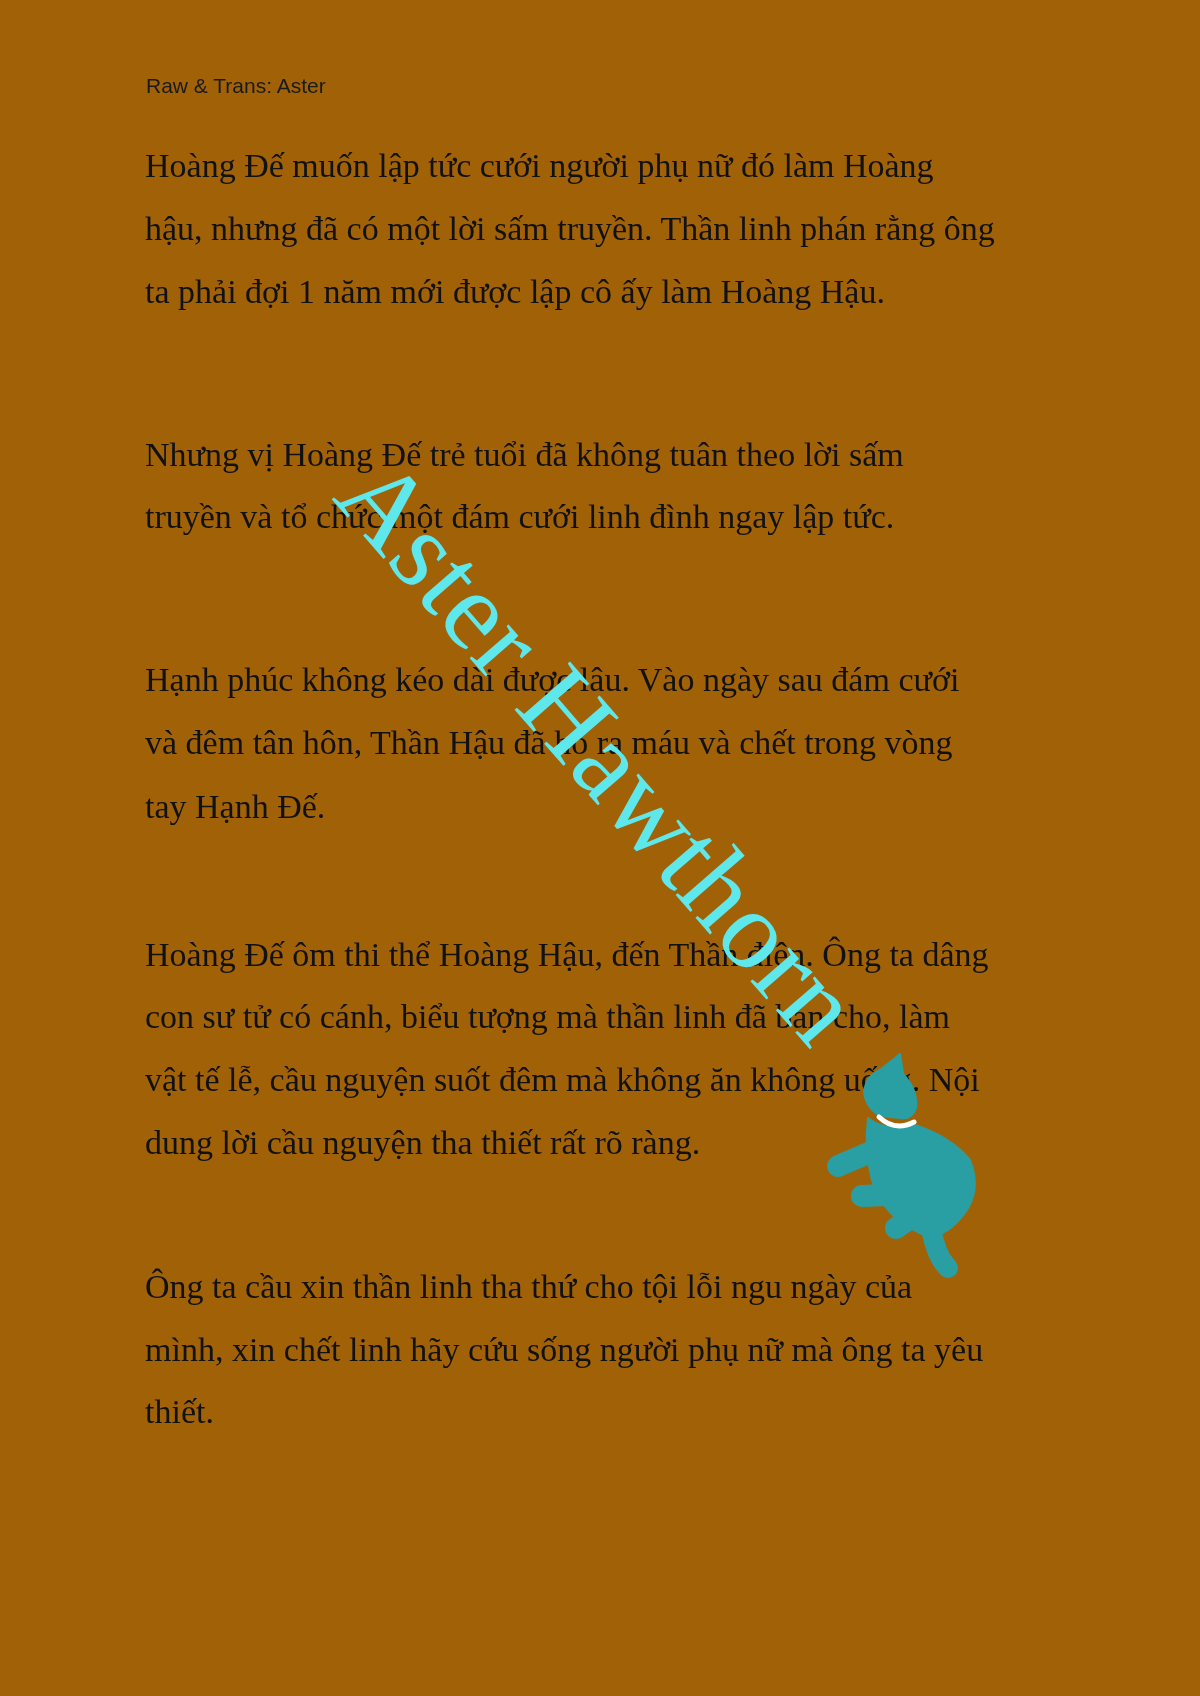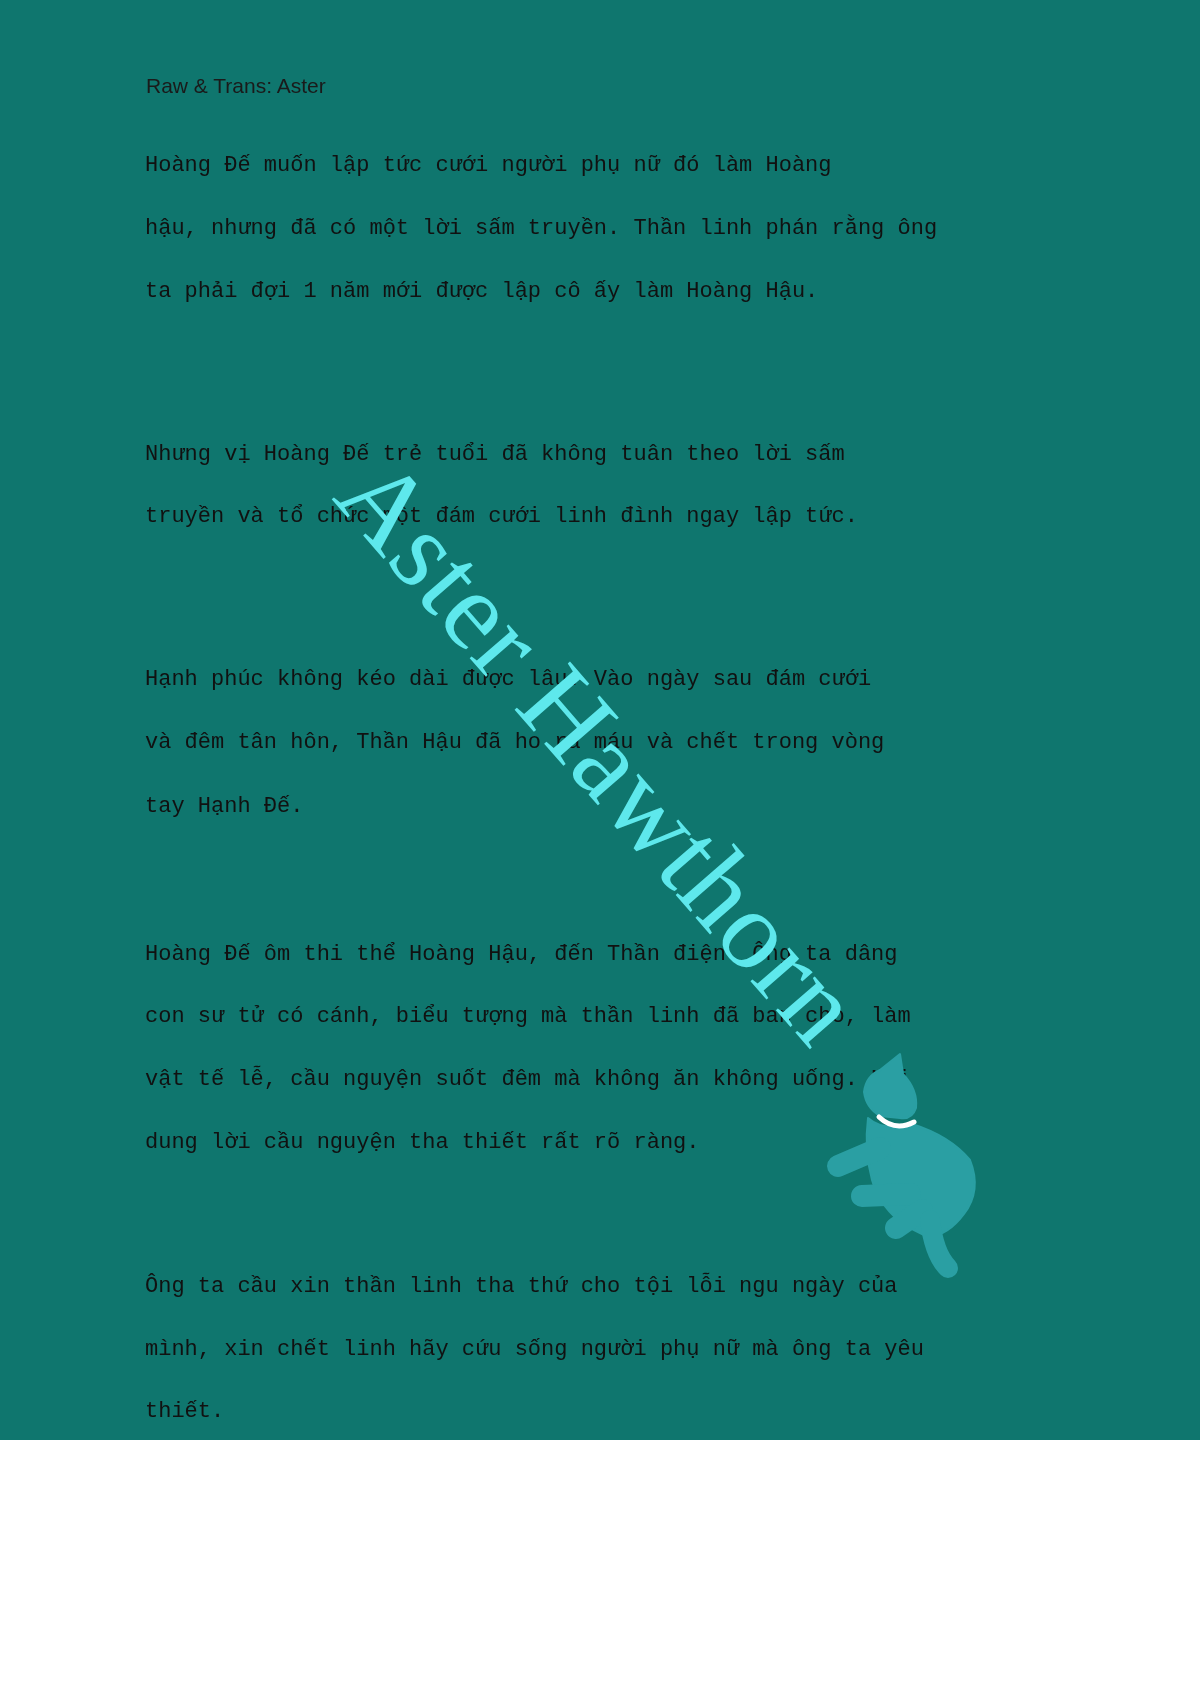"Raw & Trans: Aster" #page { background: #0f766e -> #a16207; height: 1440px -> 1696px }
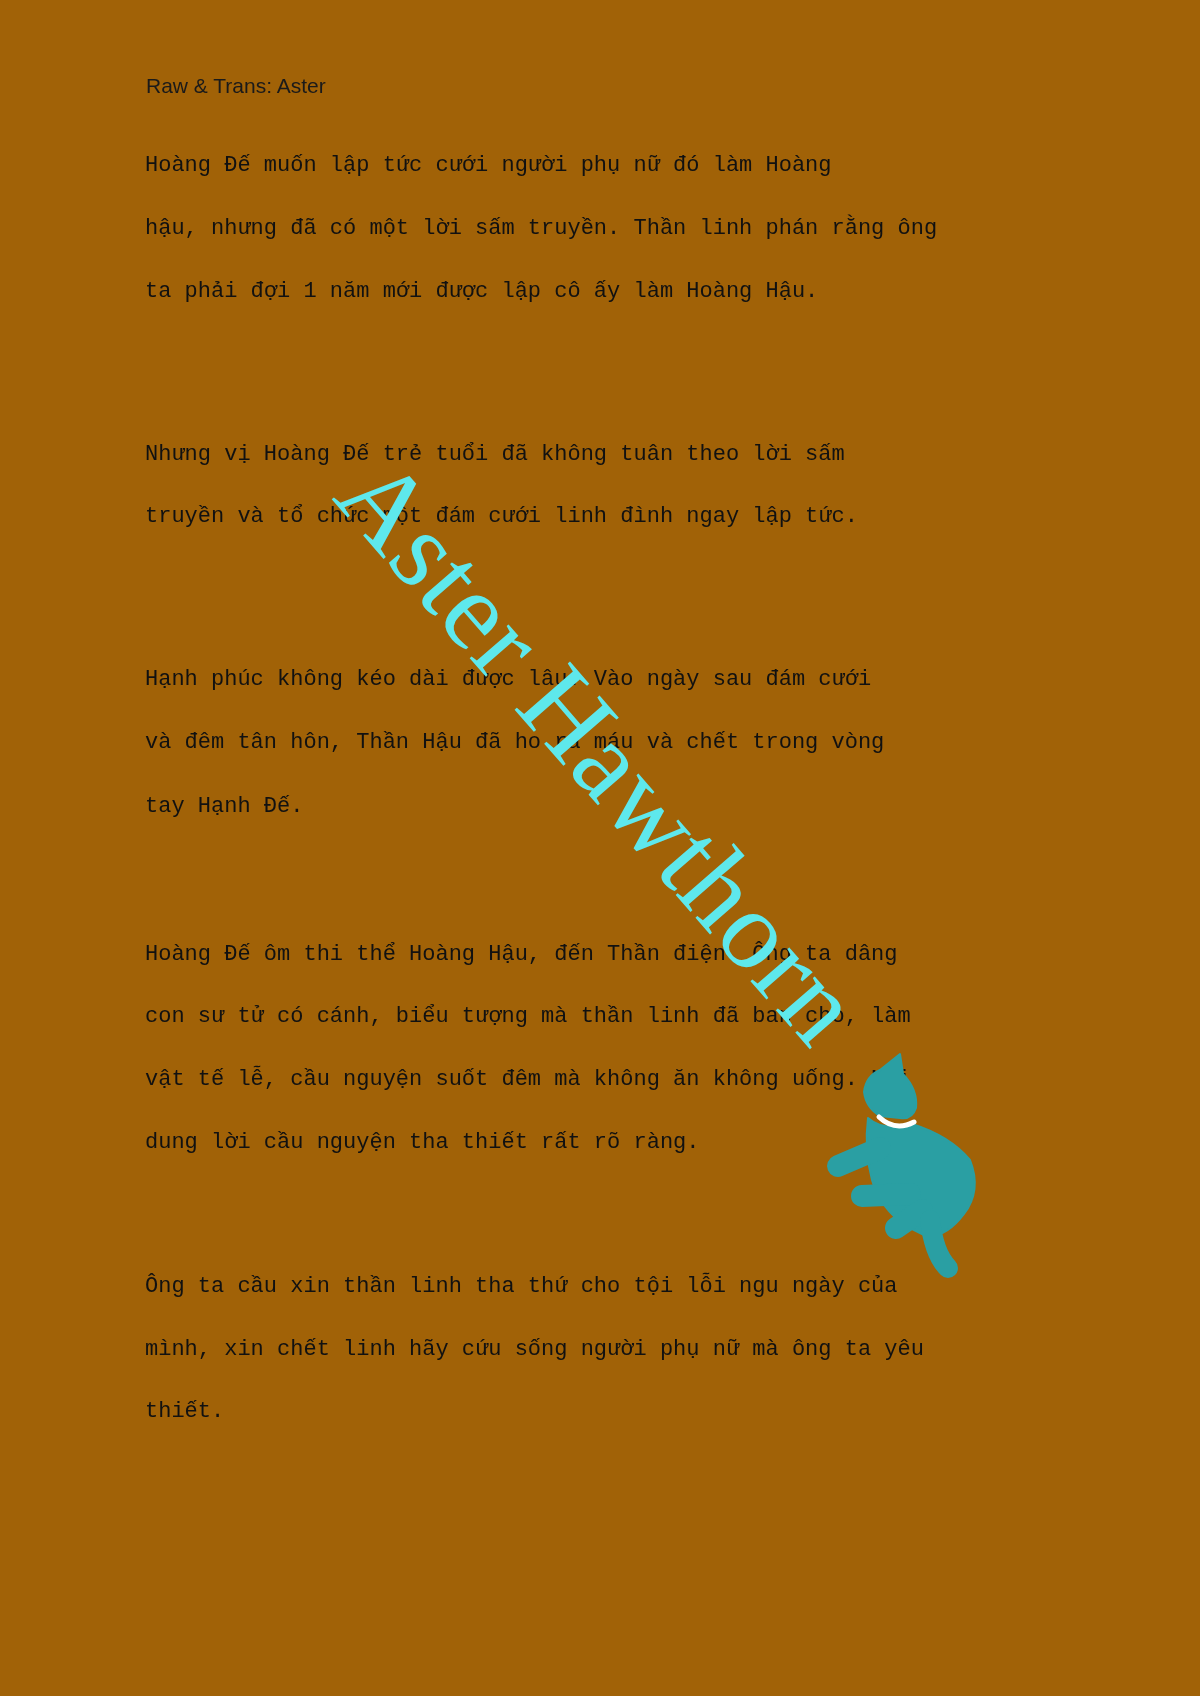"Hoàng Đế muốn lập tức" .line { font-family: Liberation Mono, monospace -> Liberation Serif, serif; font-size: 22px -> 34px }
